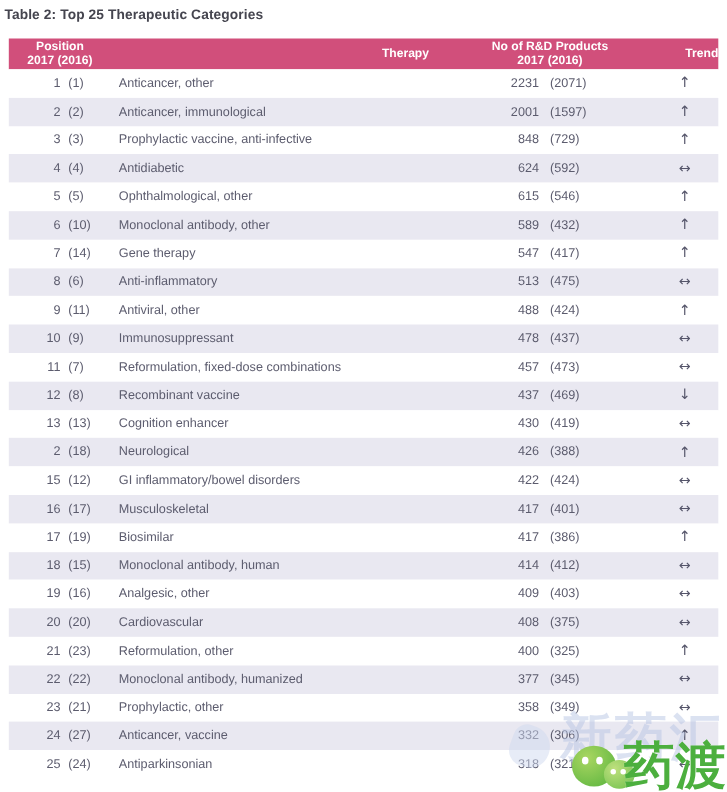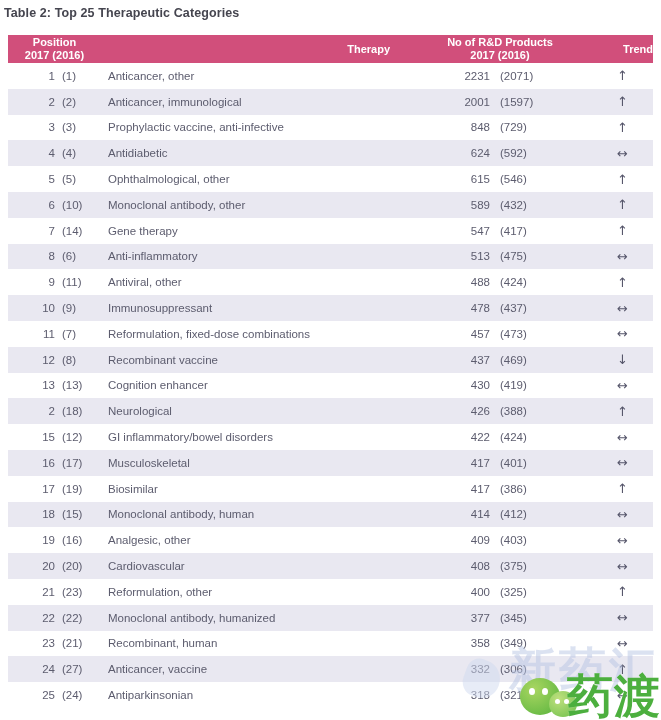"Recombinant, human" span.c-therapy { text: Recombinant, human -> Prophylactic, other }
